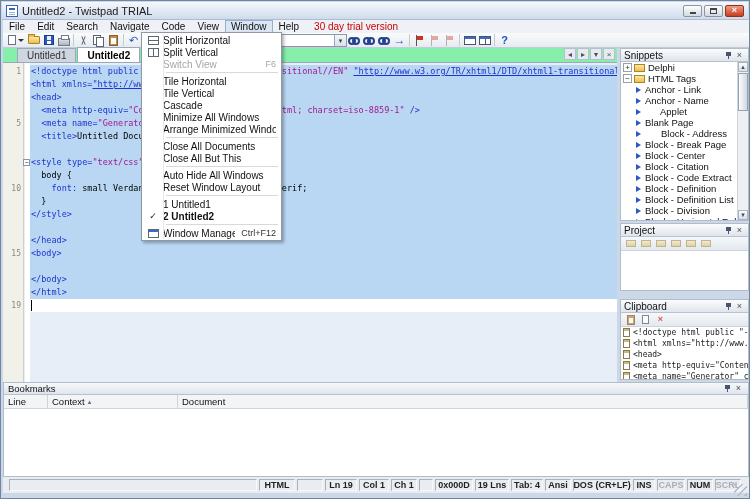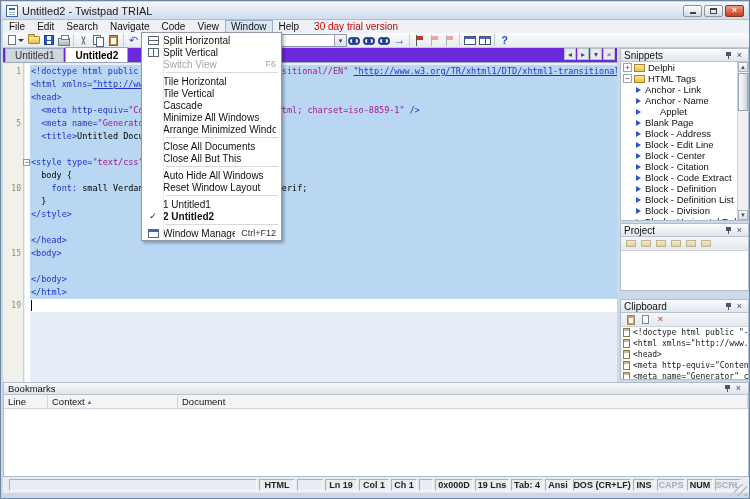"Untitled1" .tabbar { background: #6d28d9 -> #86efac; padding-left: 2px -> 14px }
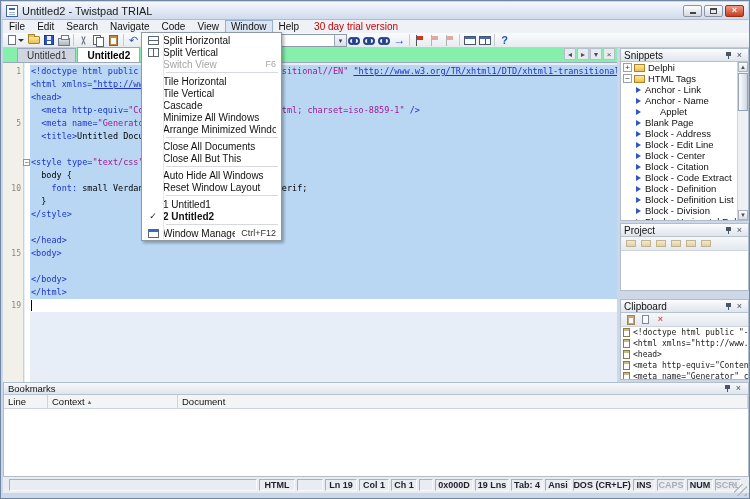"Block - Address" div.trow { gap: none -> 16px }
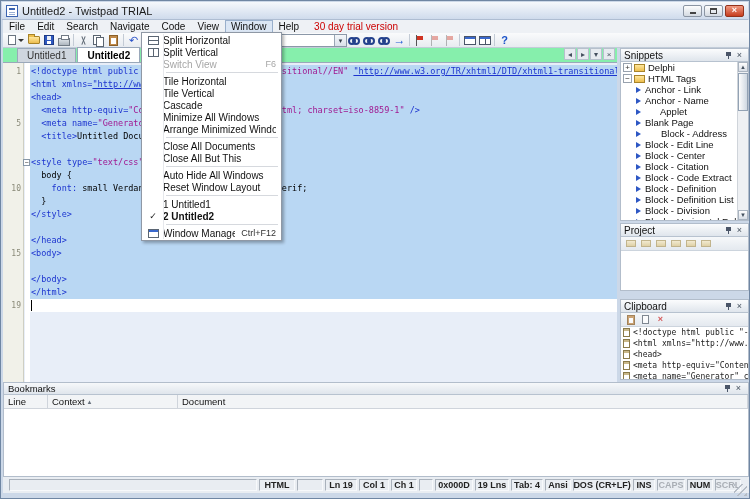"Block - Edit Line" span { text: Edit Line -> Break Page }
